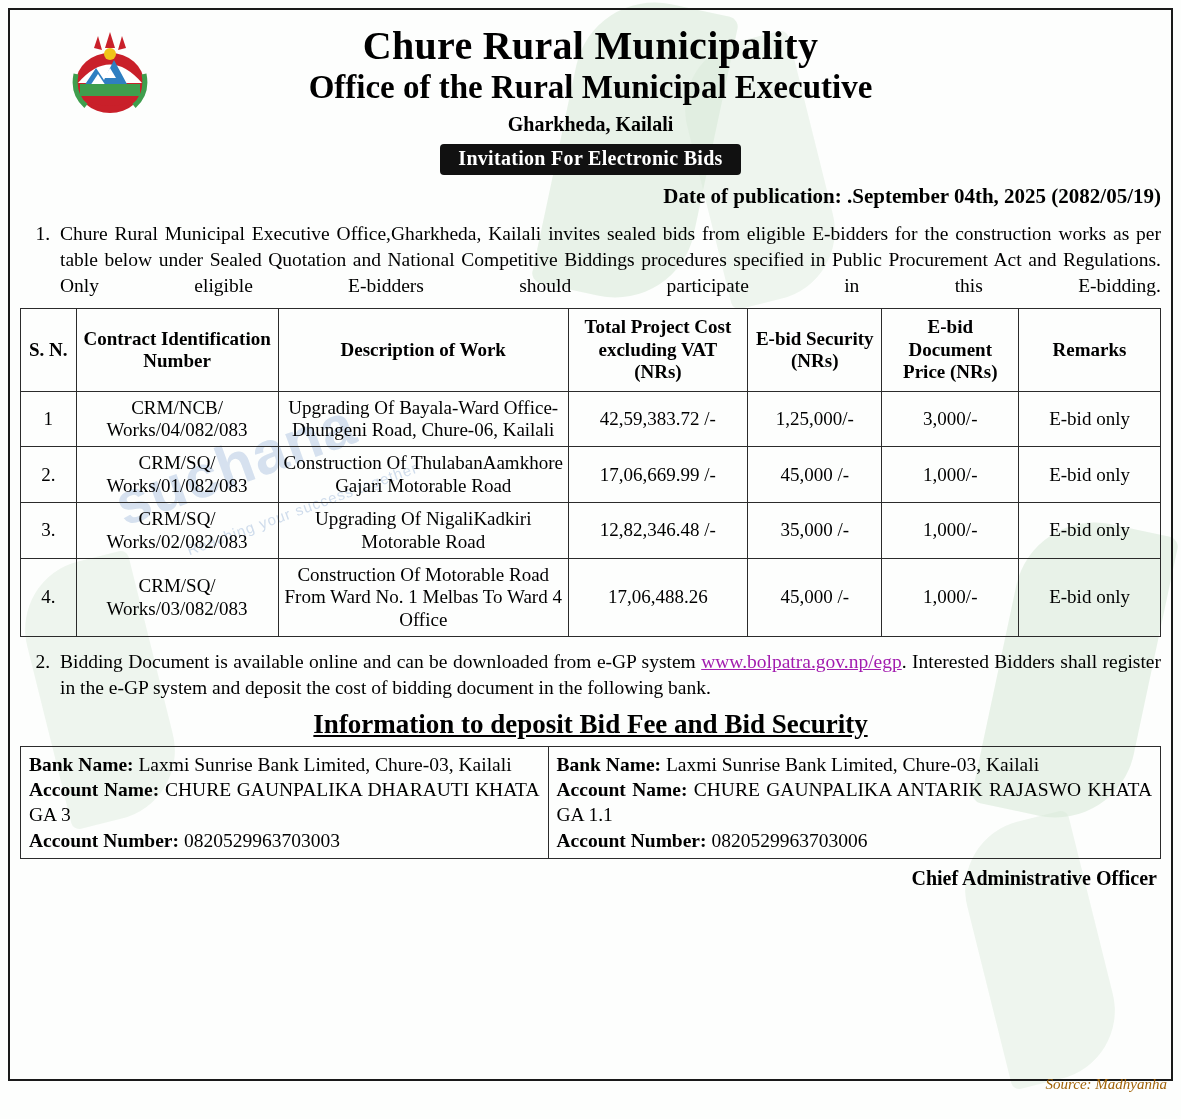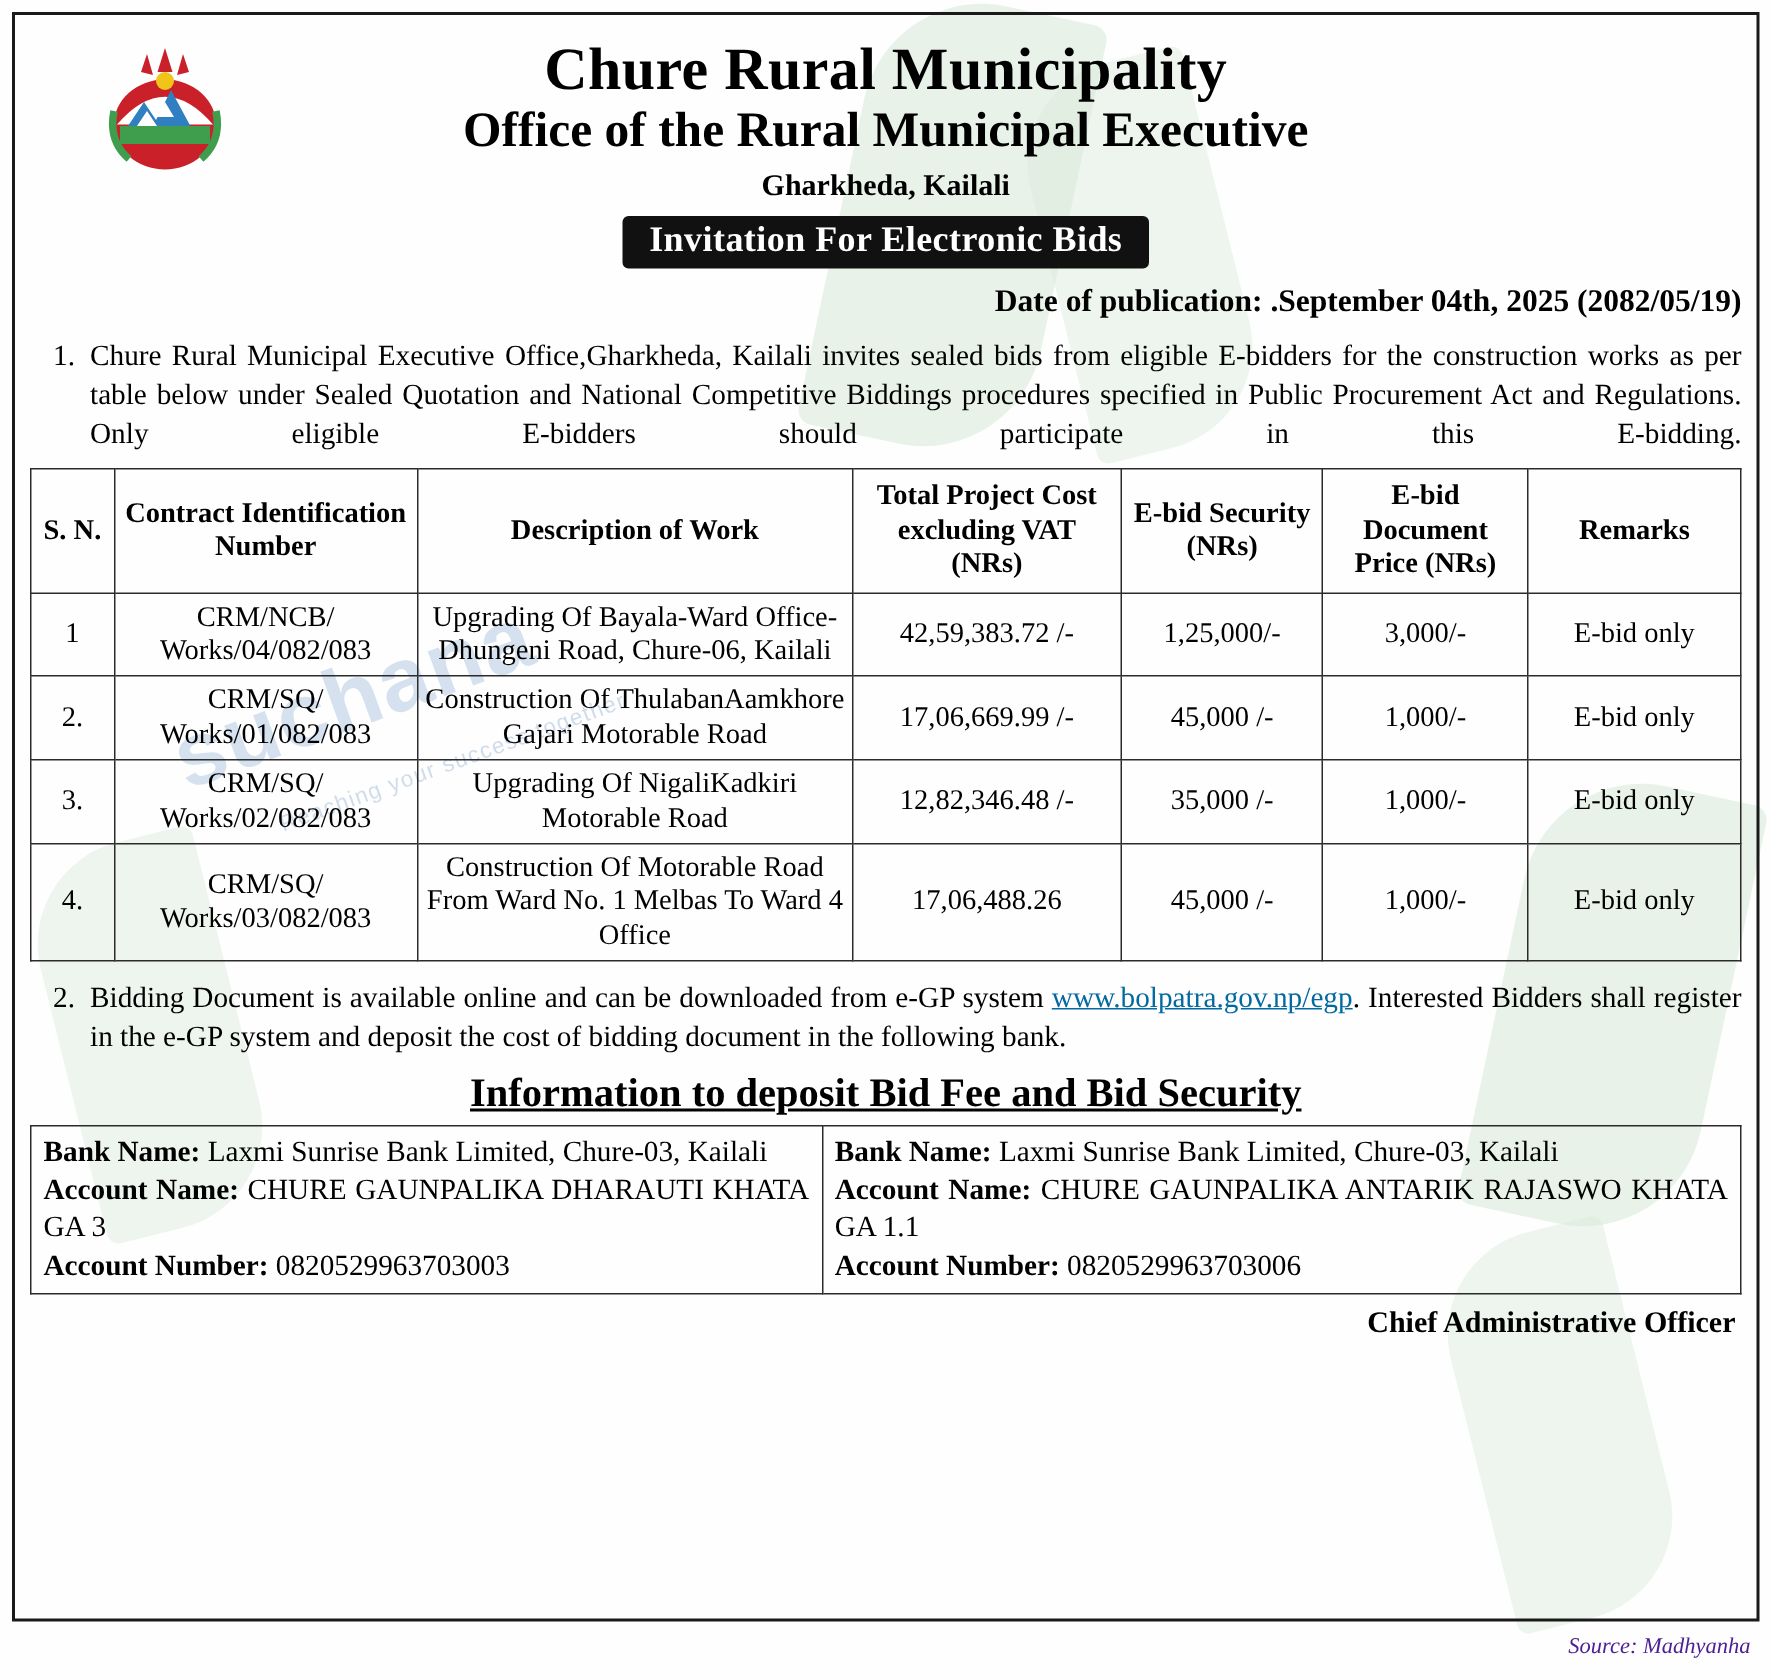"Invitation For Electronic Bids" .banner { font-size: 24px -> 20px }
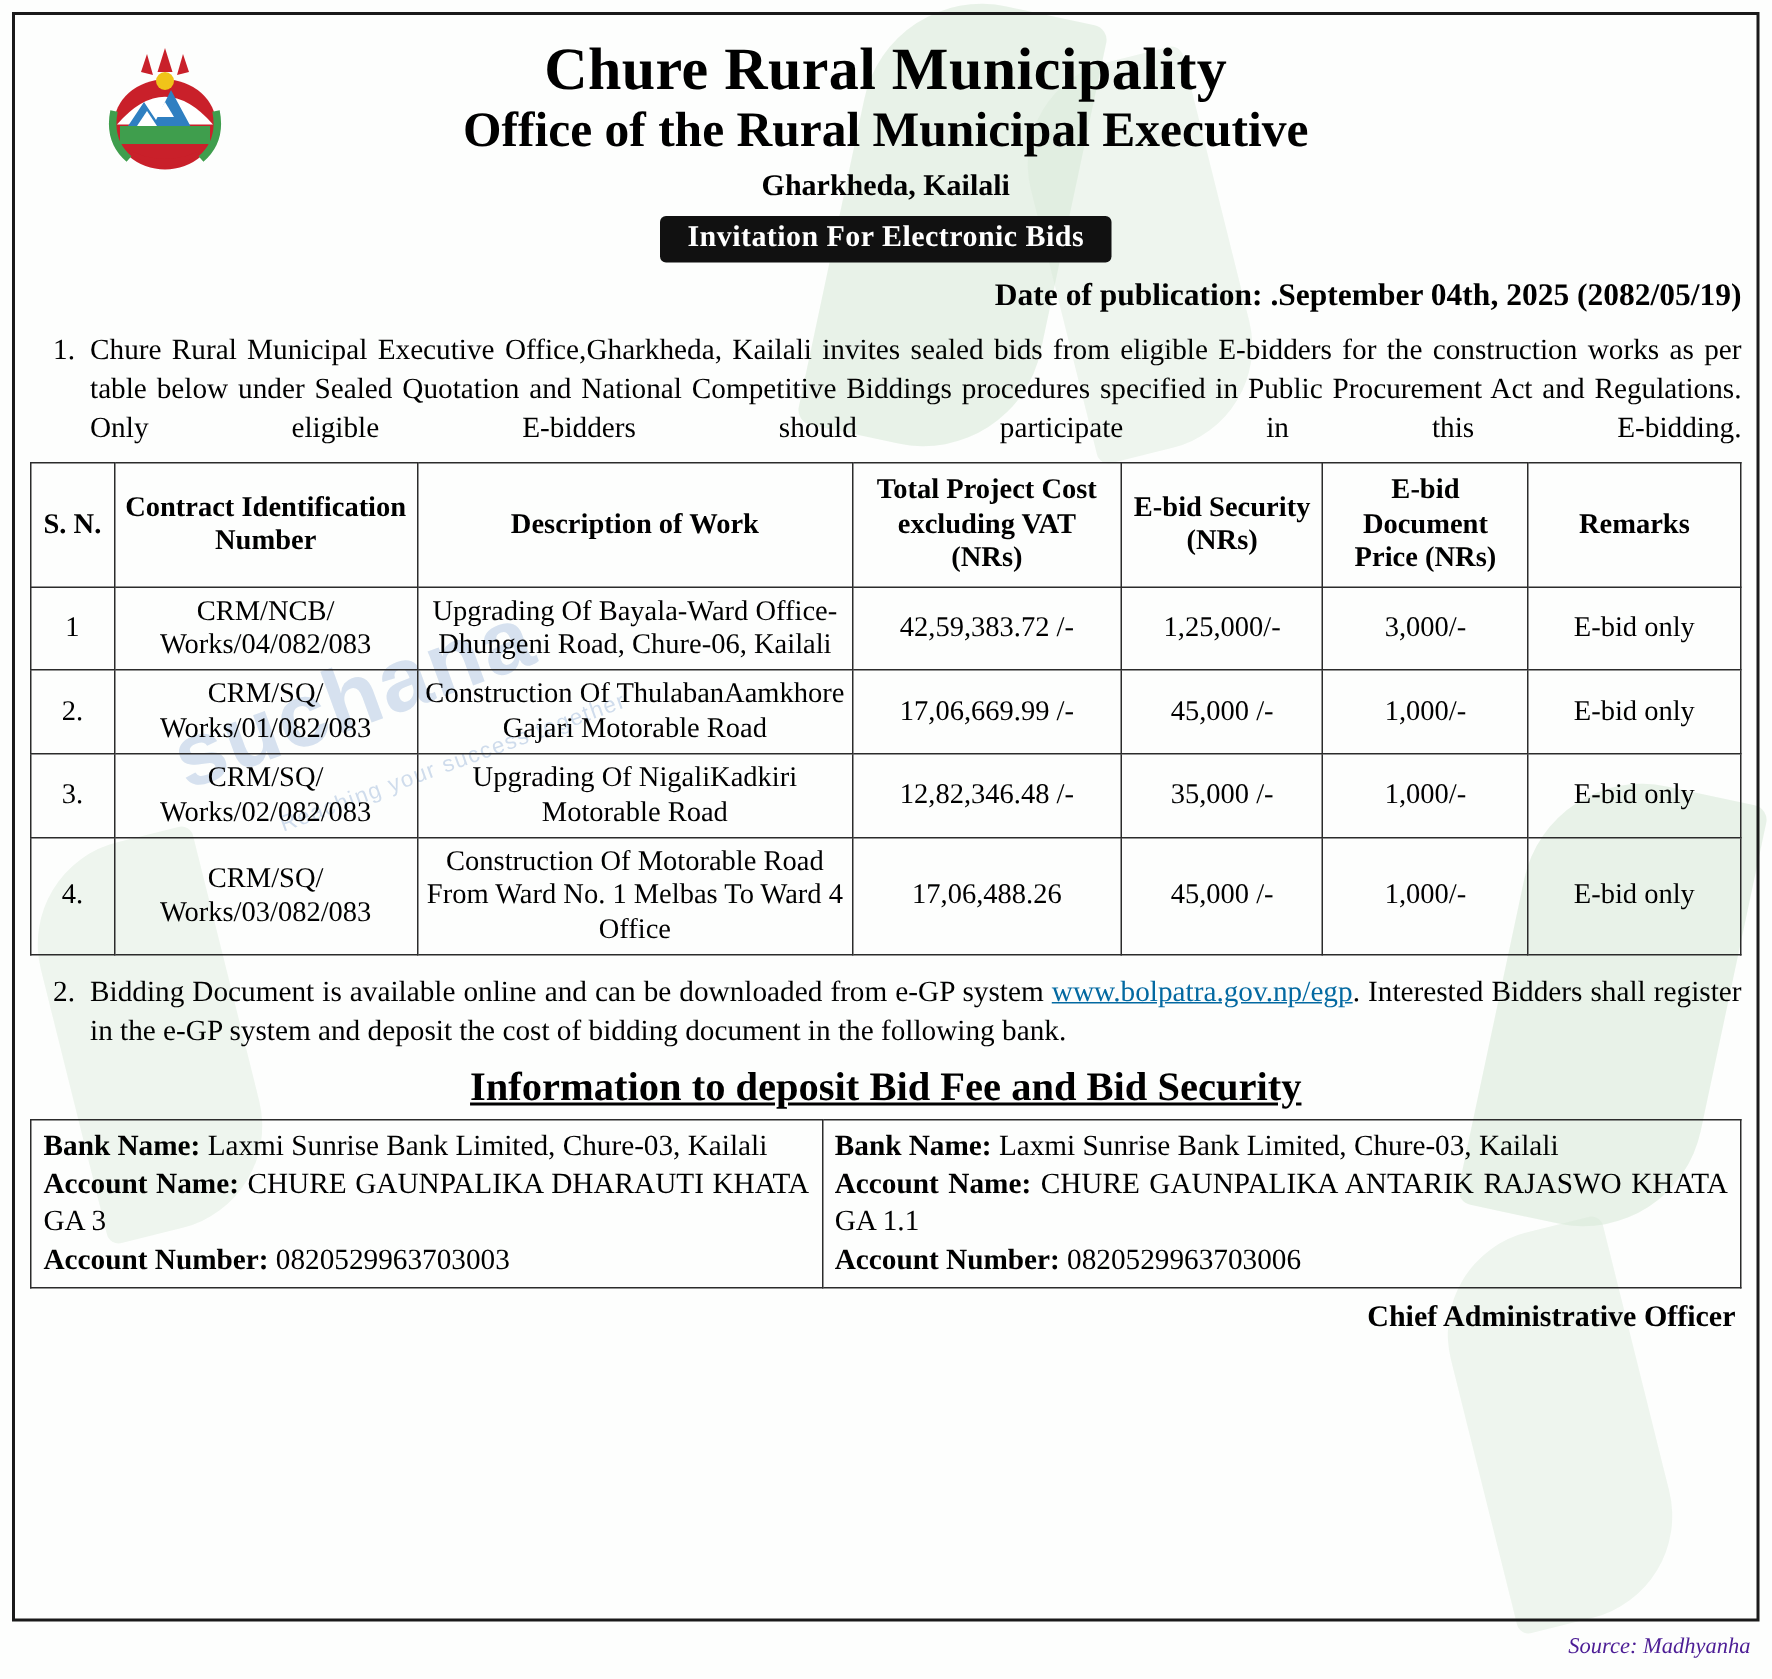"www.bolpatra.gov.np/egp" a.link { color: #0369a1 -> #a21caf }
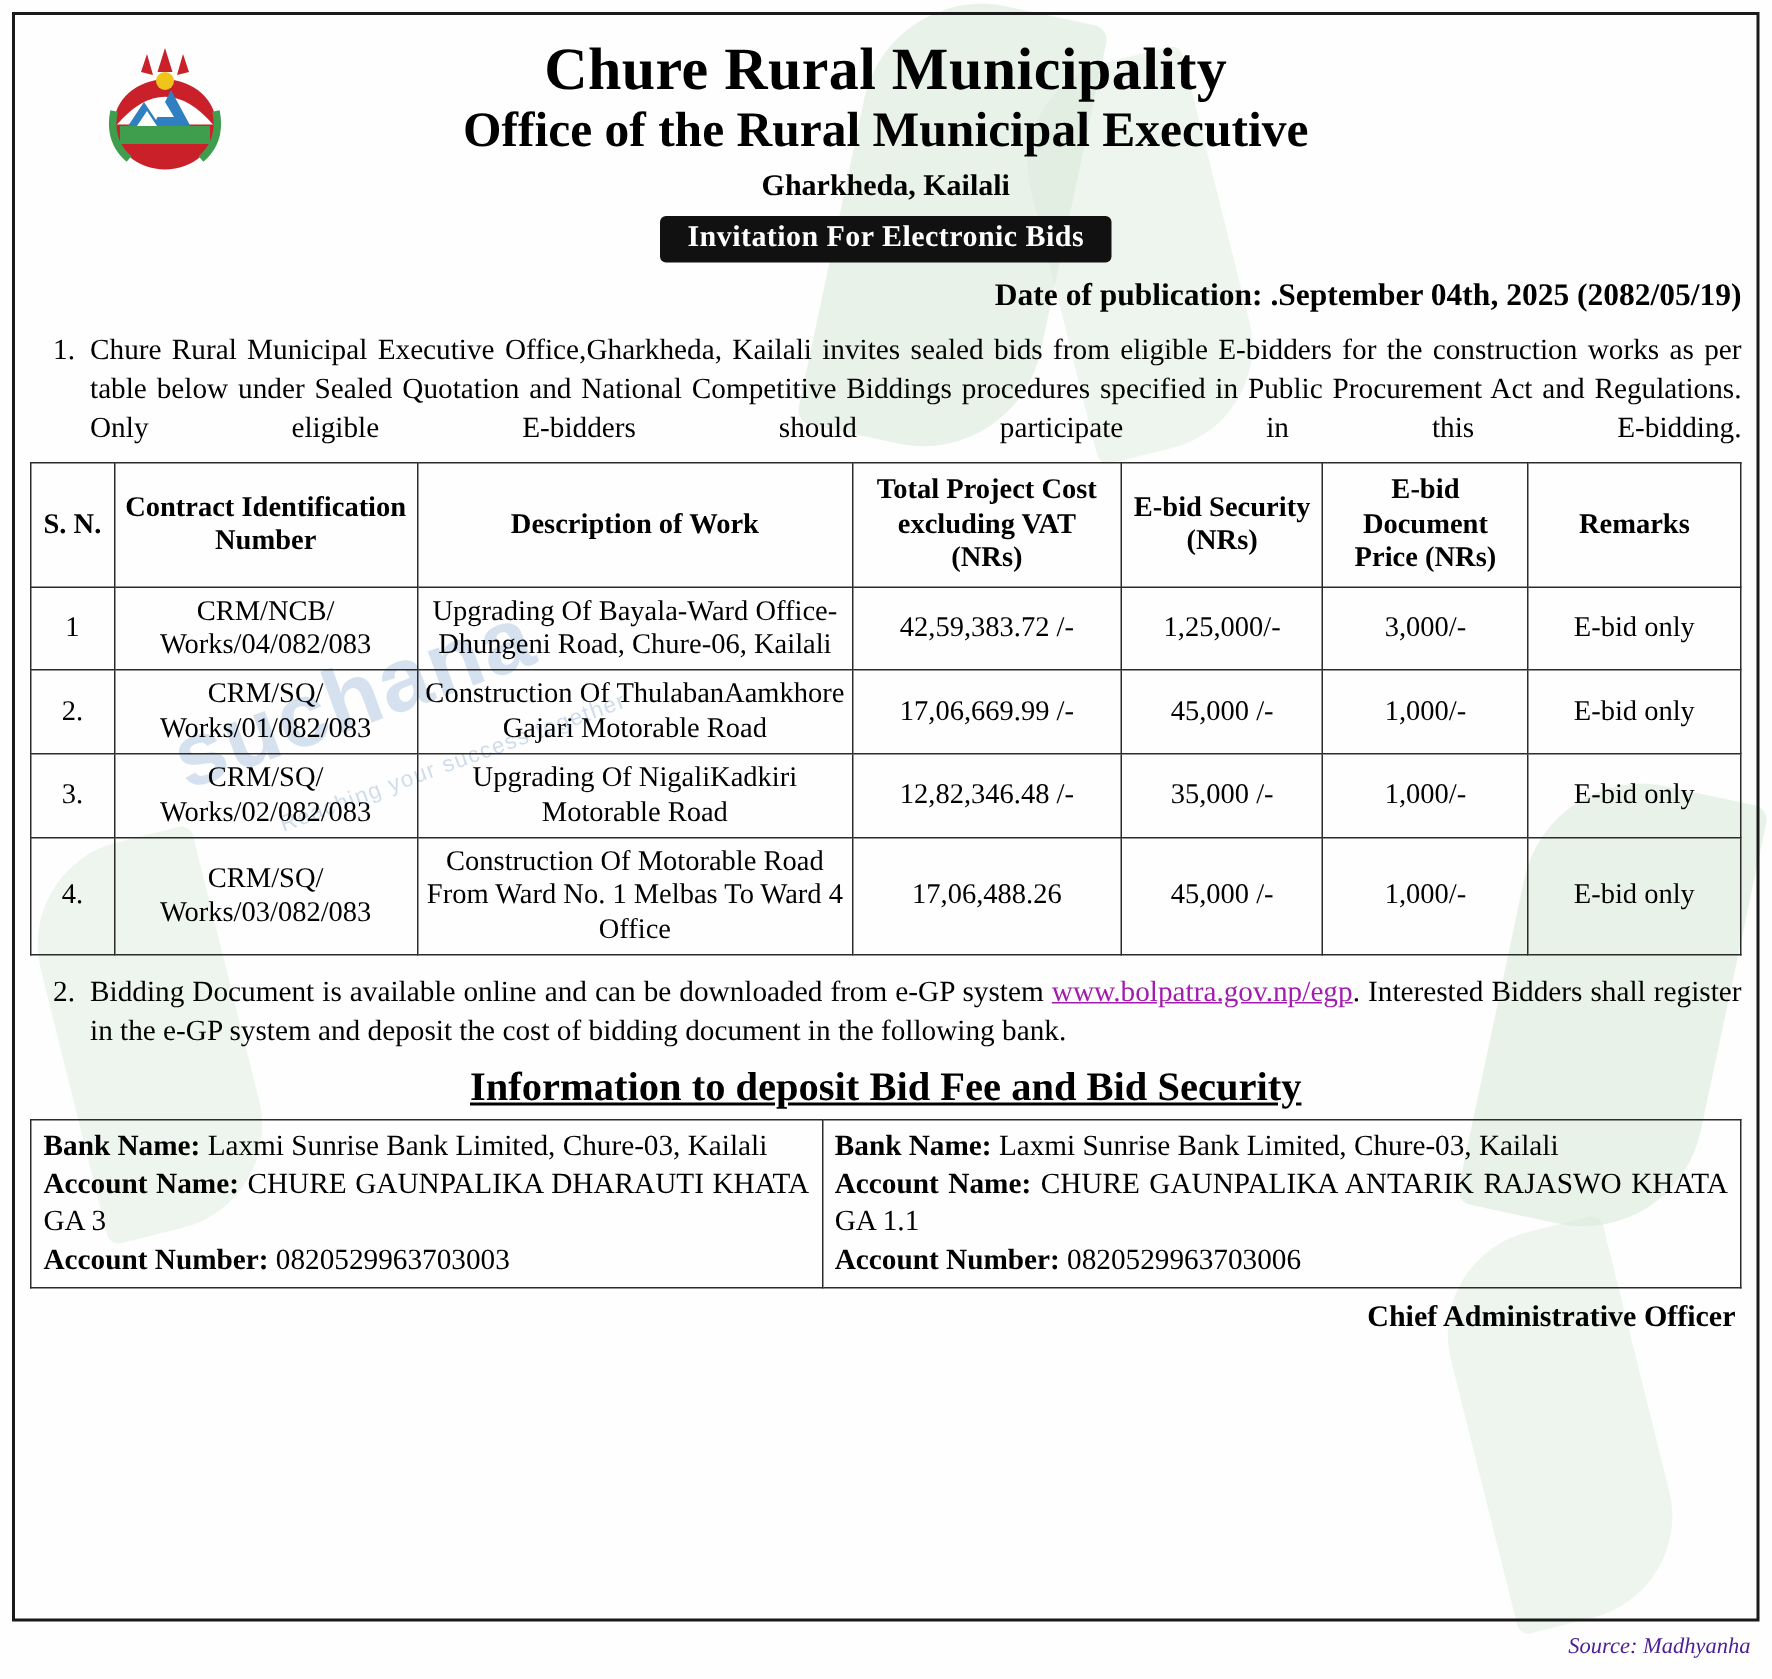"Source: Madhyanha" .source { bottom: 12px -> 26px; color: #4c1d95 -> #a16207 }
